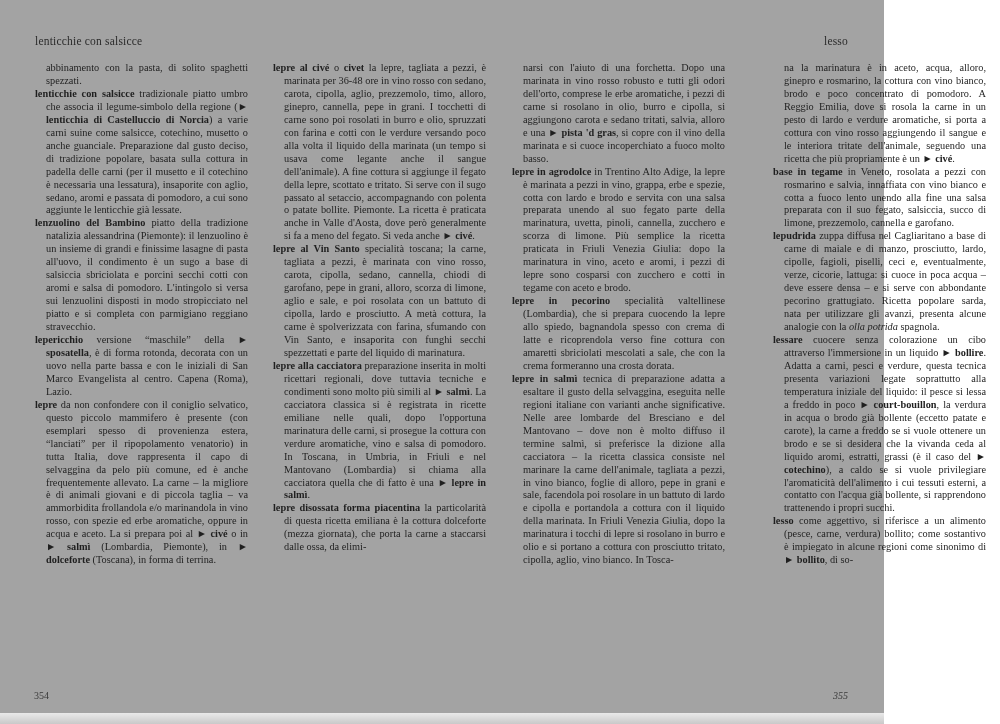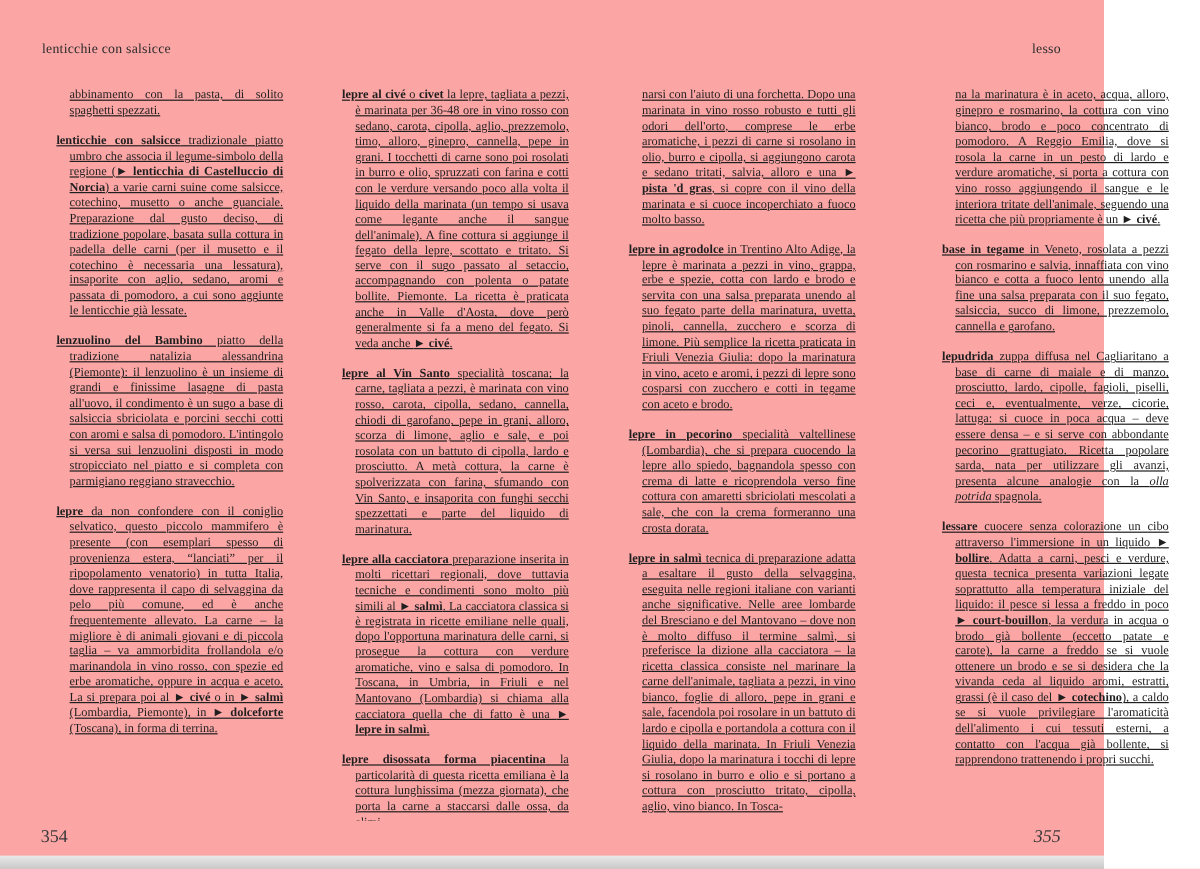"lenticchie con salsicce" .page-spread { background: #fca5a5 -> #a3a3a3; padding-left: 36px -> none }
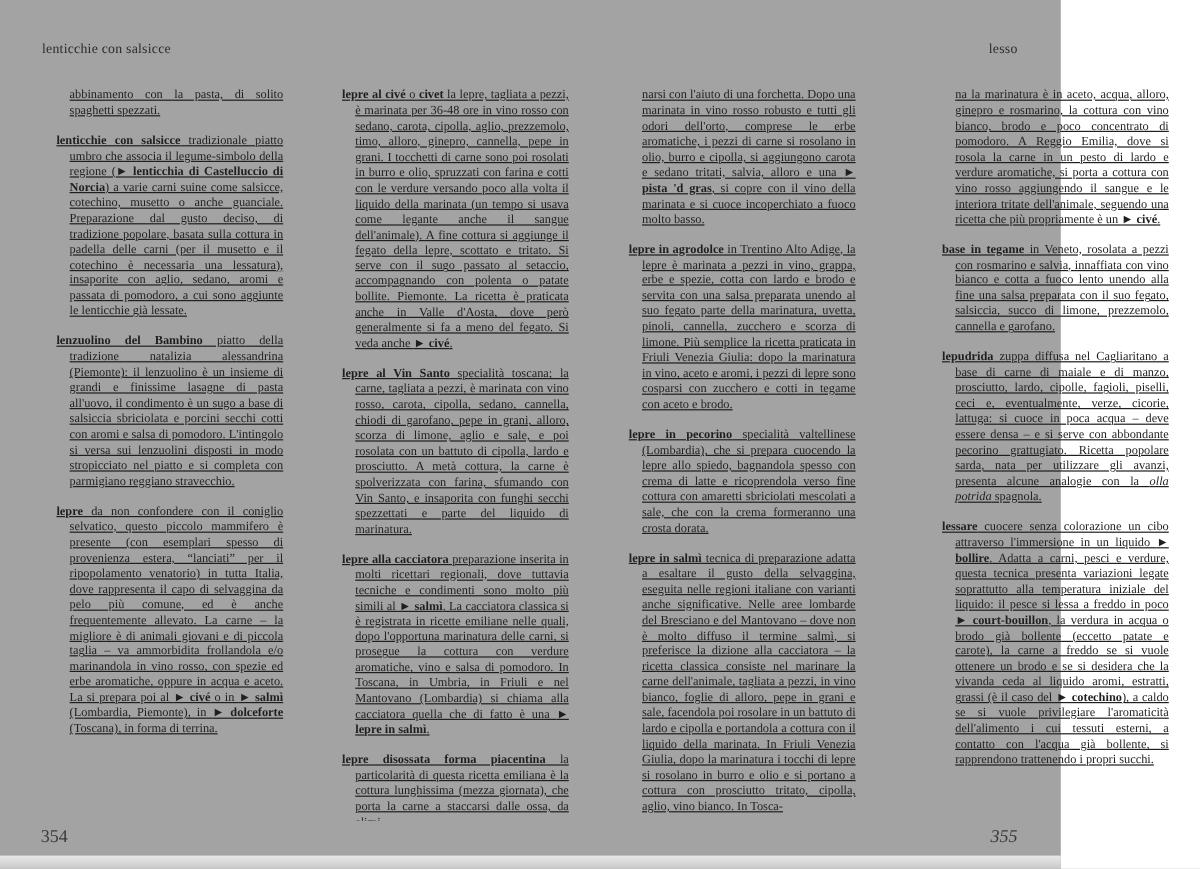"abbinamento con la pasta, di" .col p { margin: 12px -> 0; text-decoration: underline -> none }
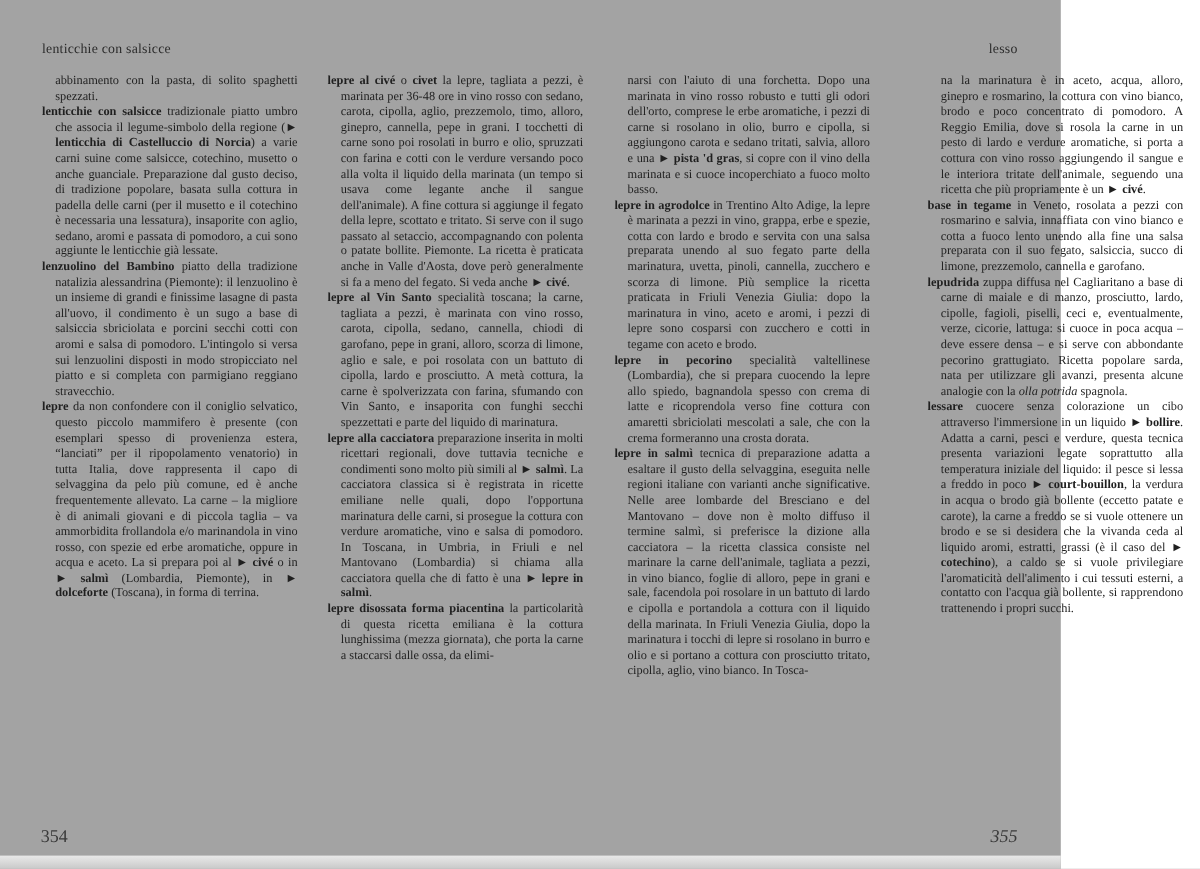"lepericchio versione “maschile” della ►" p.entry { html: none -> <p><span>lepericchio</span><span> versione “maschile” della </span><span>► sposatella</span><span>, è di forma rotonda, decorata con un uovo nella parte bassa e con le iniziali di San Marco Evangelista al centro. Capena (Roma), Lazio.</span></p> }
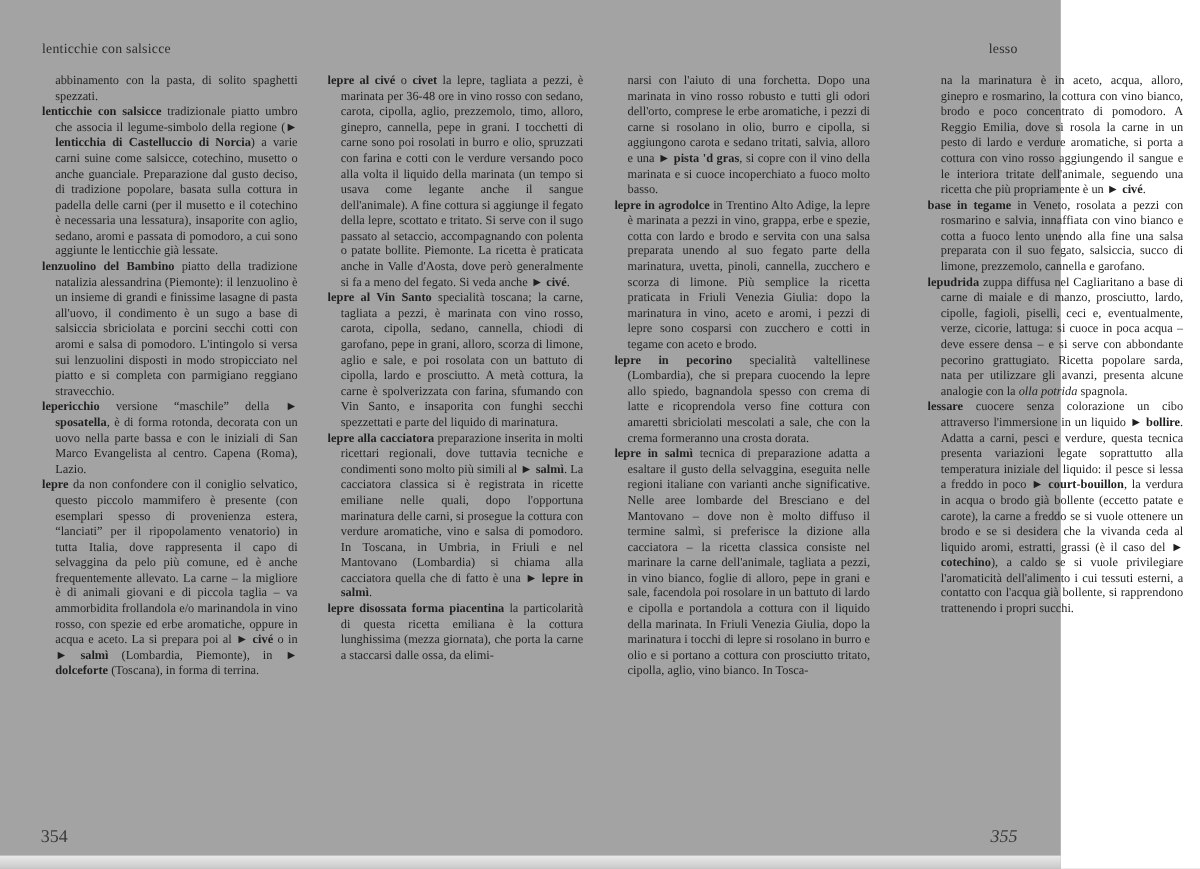"la particolarità di questa ricetta" span { text: lunghissima -> dolceforte }
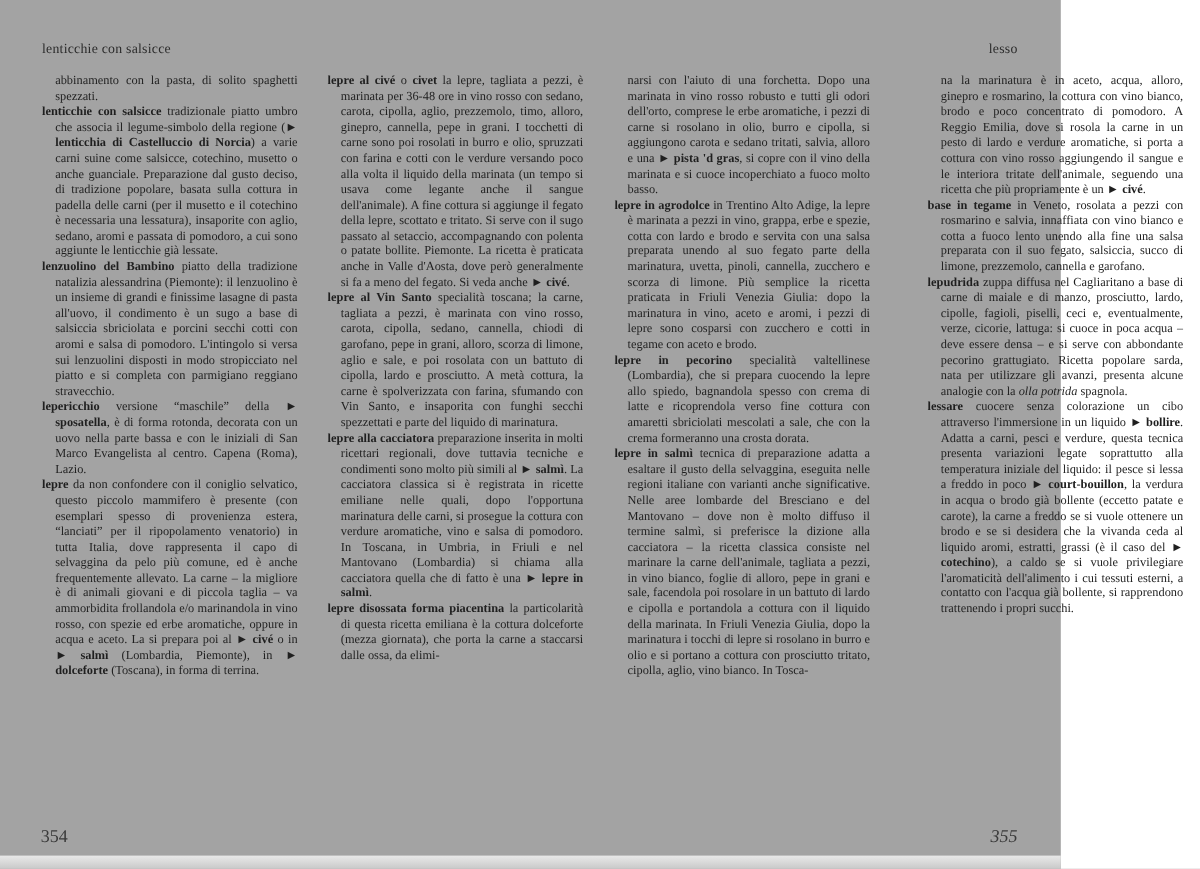"lesso come aggettivo, si riferisce" p.entry { html: none -> <p><span>lesso</span><span> come aggettivo, si riferisce a un alimento (pesce, carne, verdura) bollito; come sostantivo è impiegato in alcune regioni come sinonimo di </span><span>► bollito</span><span>, di so-</span></p> }
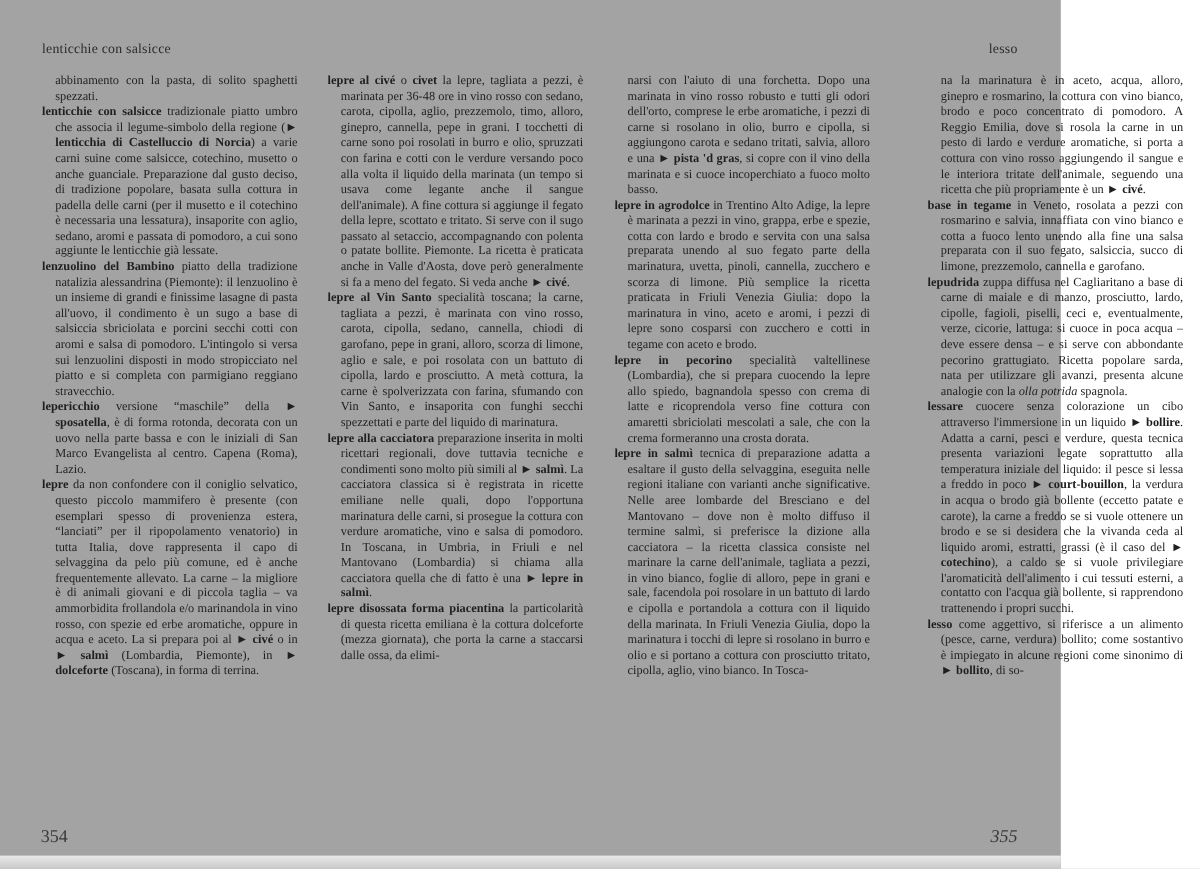"354" .page-number { font-size: 15px -> 10px }
